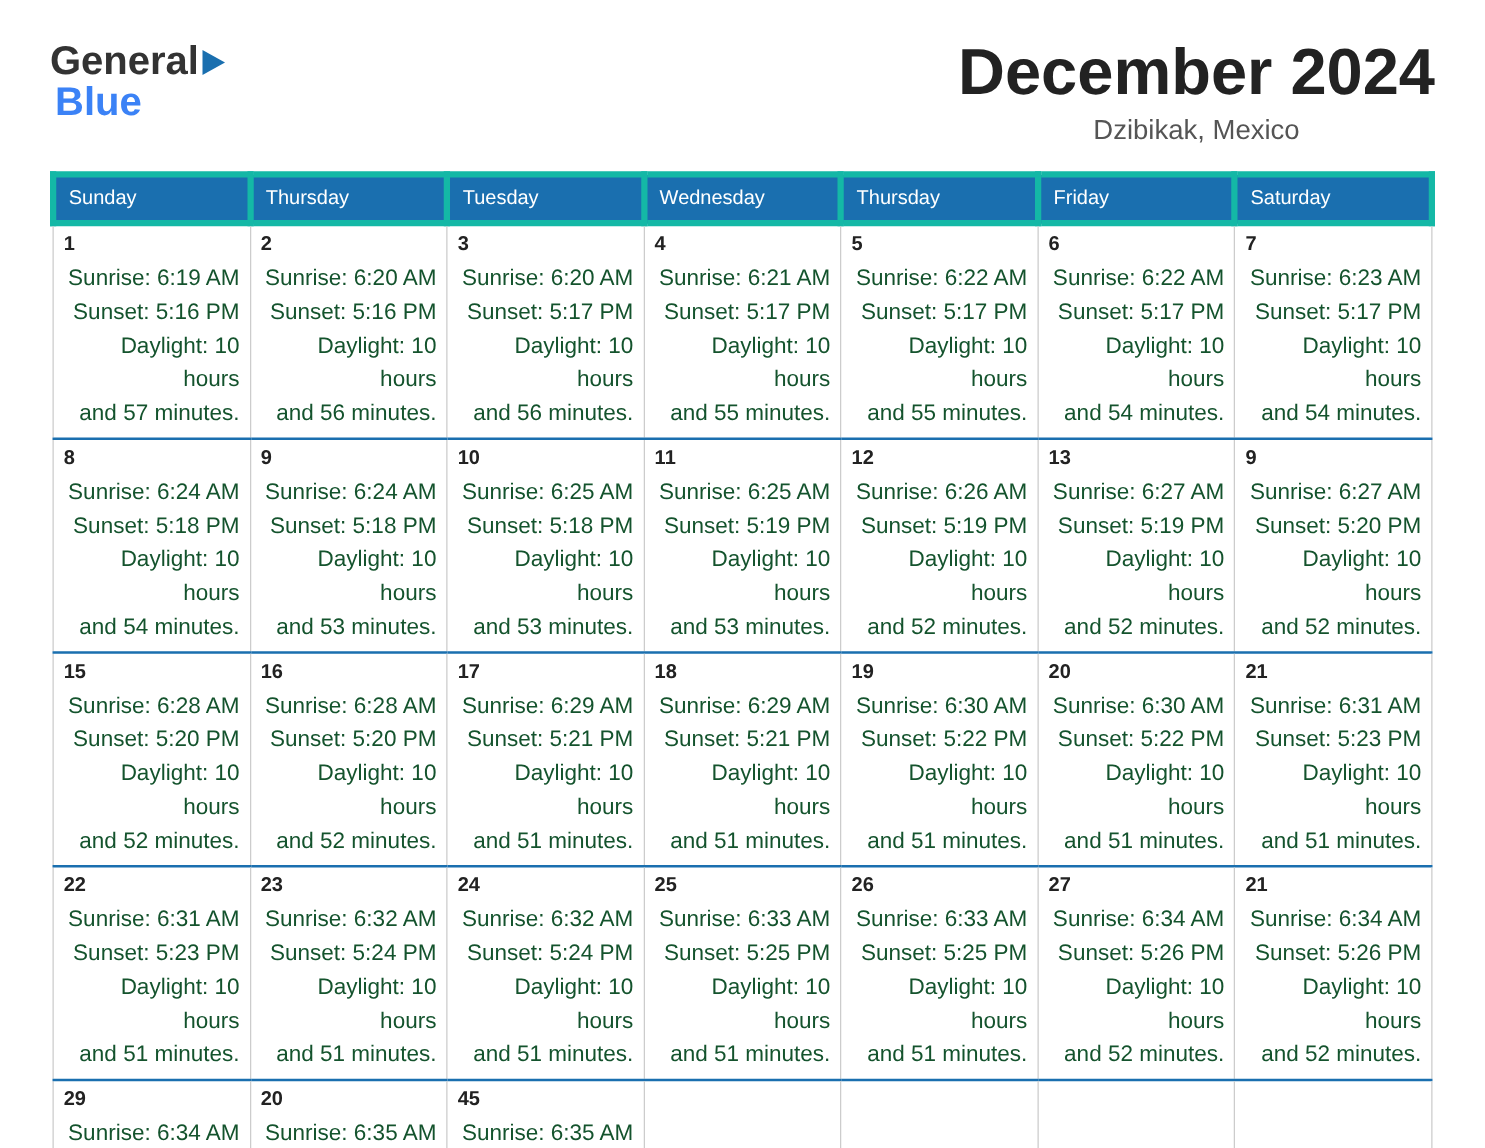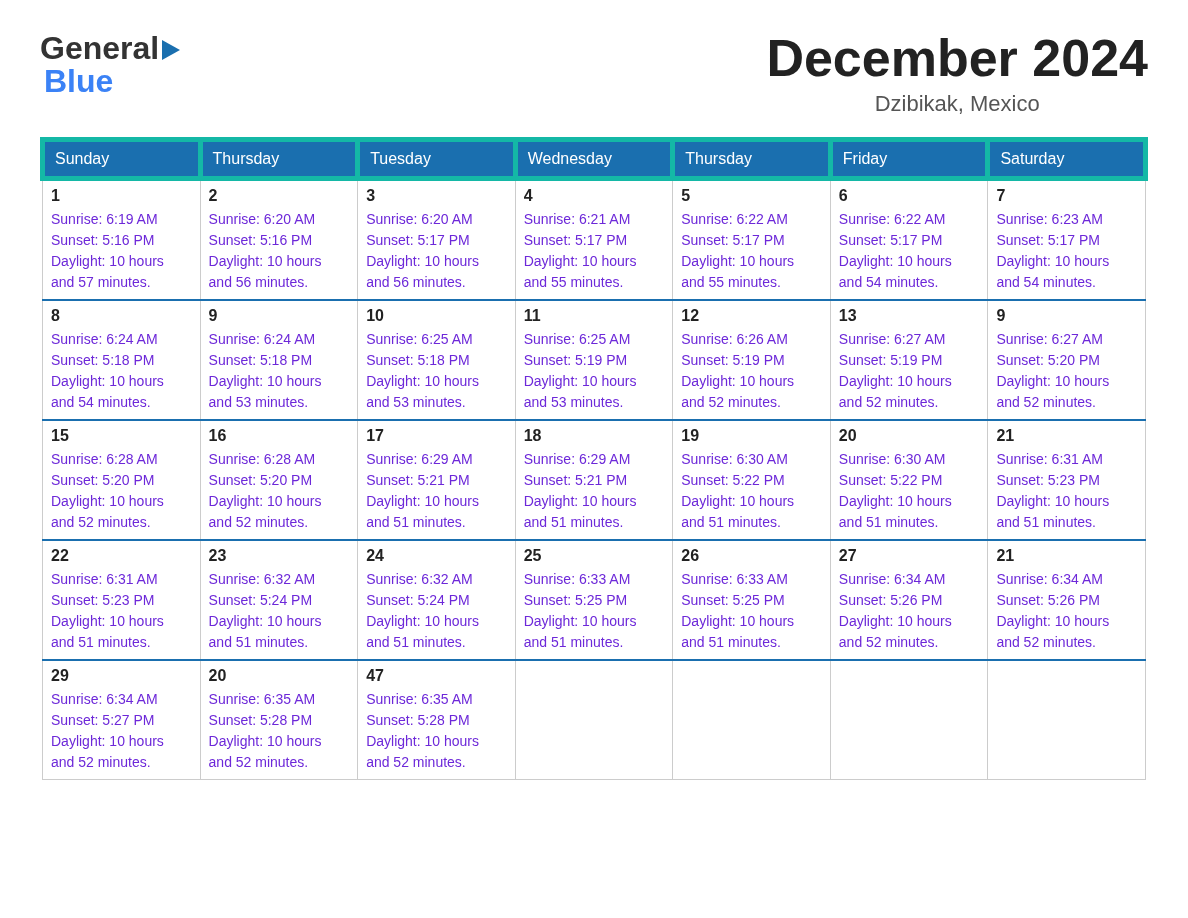"Sunrise: 6:19 AM" .day-info { color: #6d28d9 -> #14532d; font-size: 14px -> 18px; text-align: none -> right }
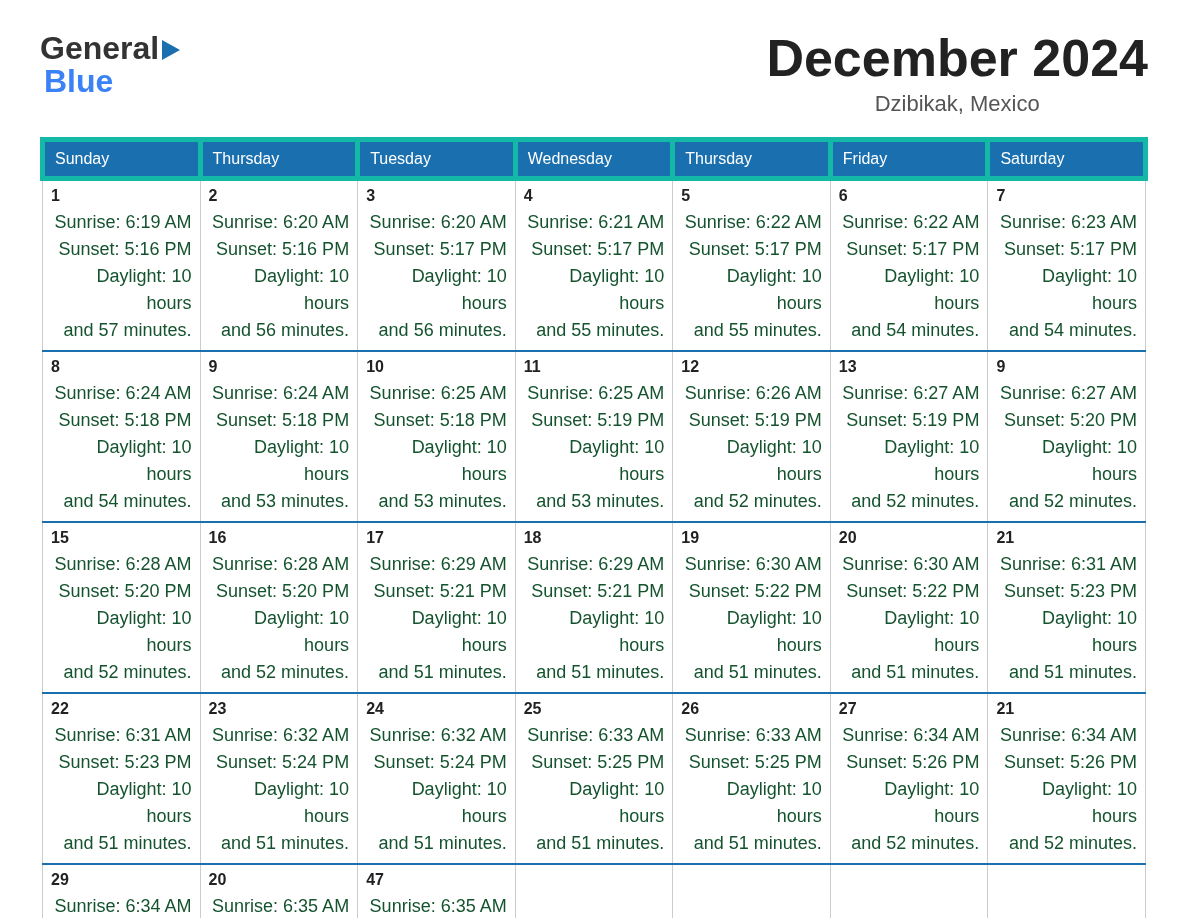"47" div.day-number { text: 47 -> 45 }
